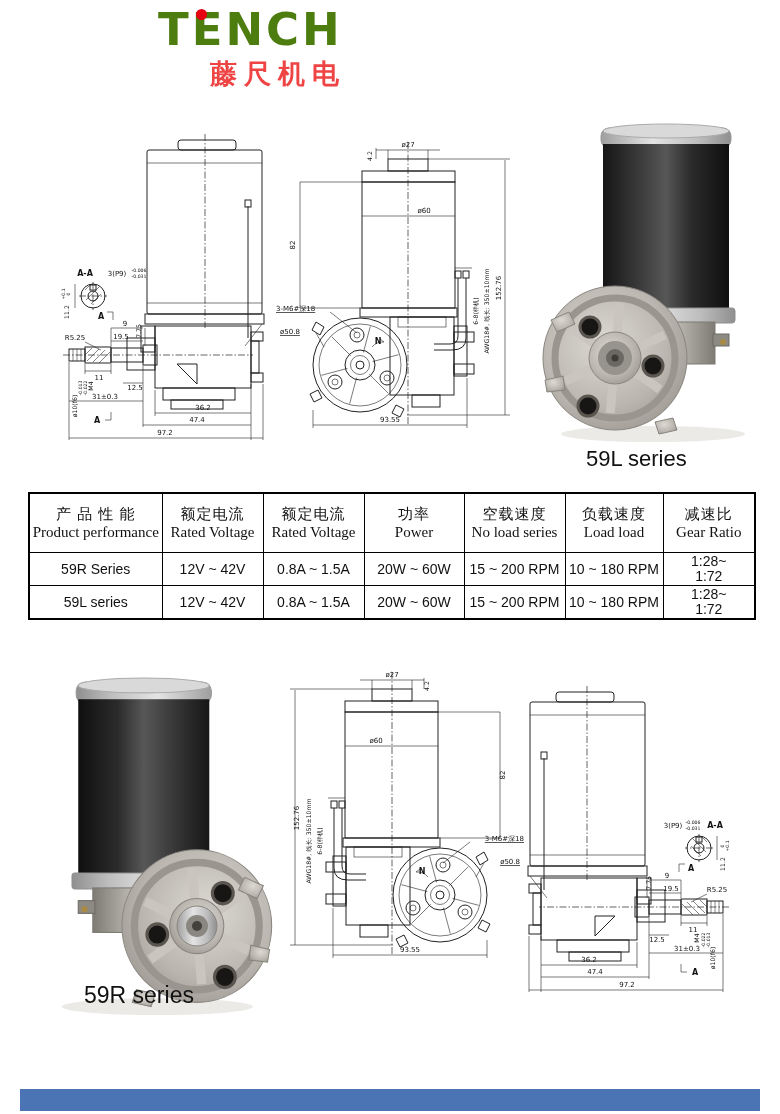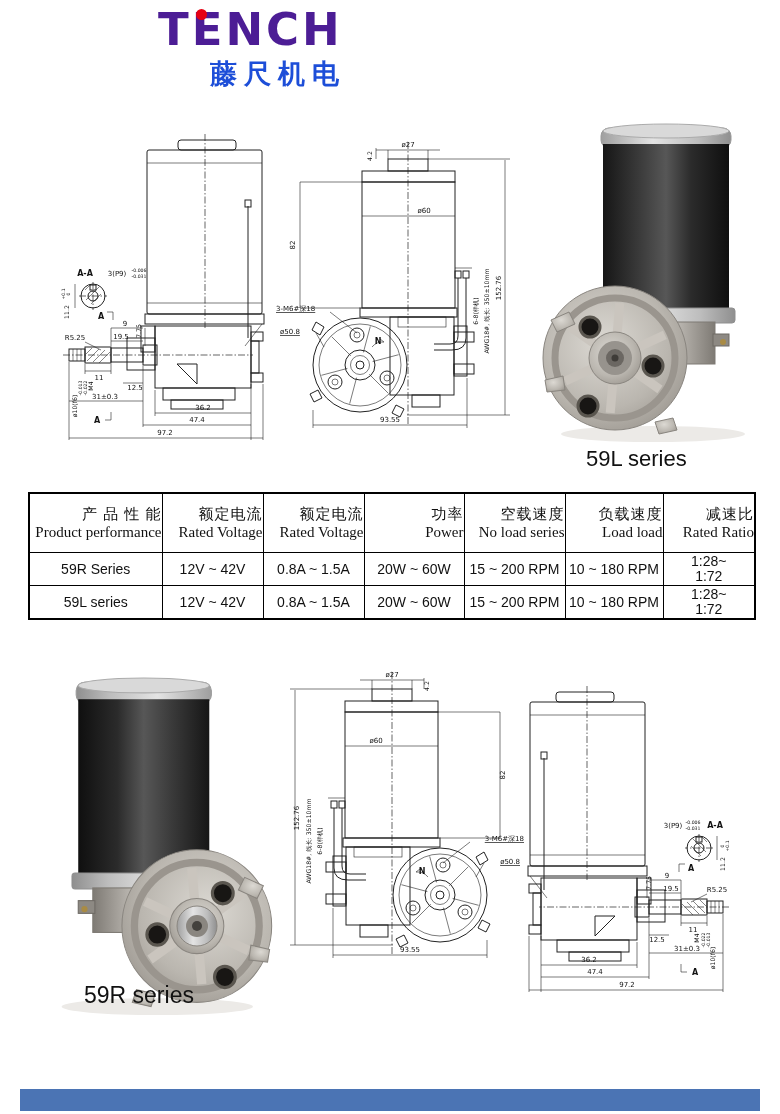"TENCH" .logo-brand { color: #4c1d95 -> #4d7c0f }
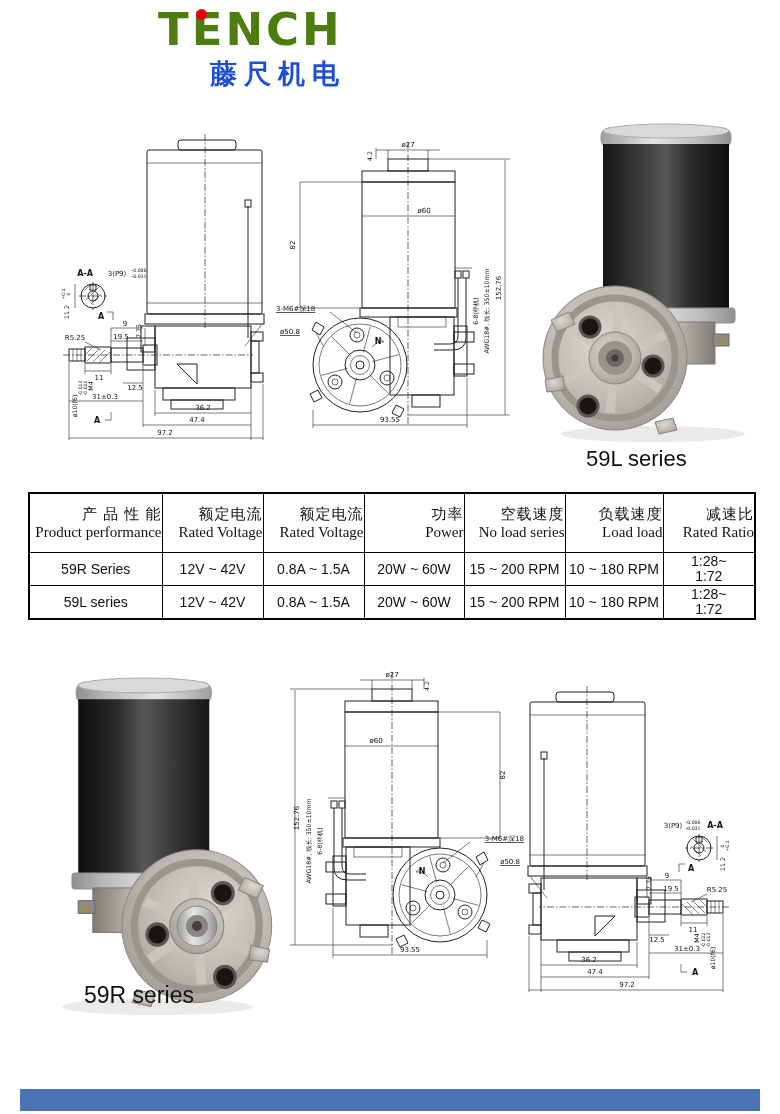"藤尺机电" .logo-cn { color: #1d4ed8 -> #ef4444 }
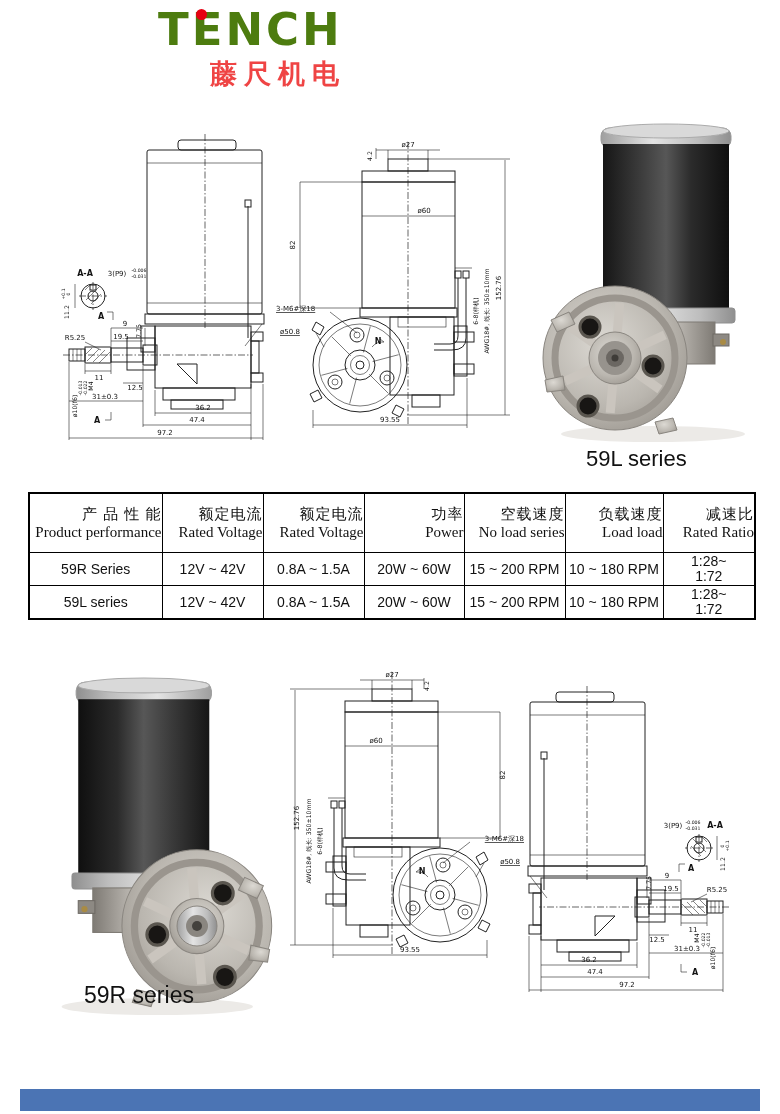"产 品 性 能" table.spec th { text-align: right -> none }
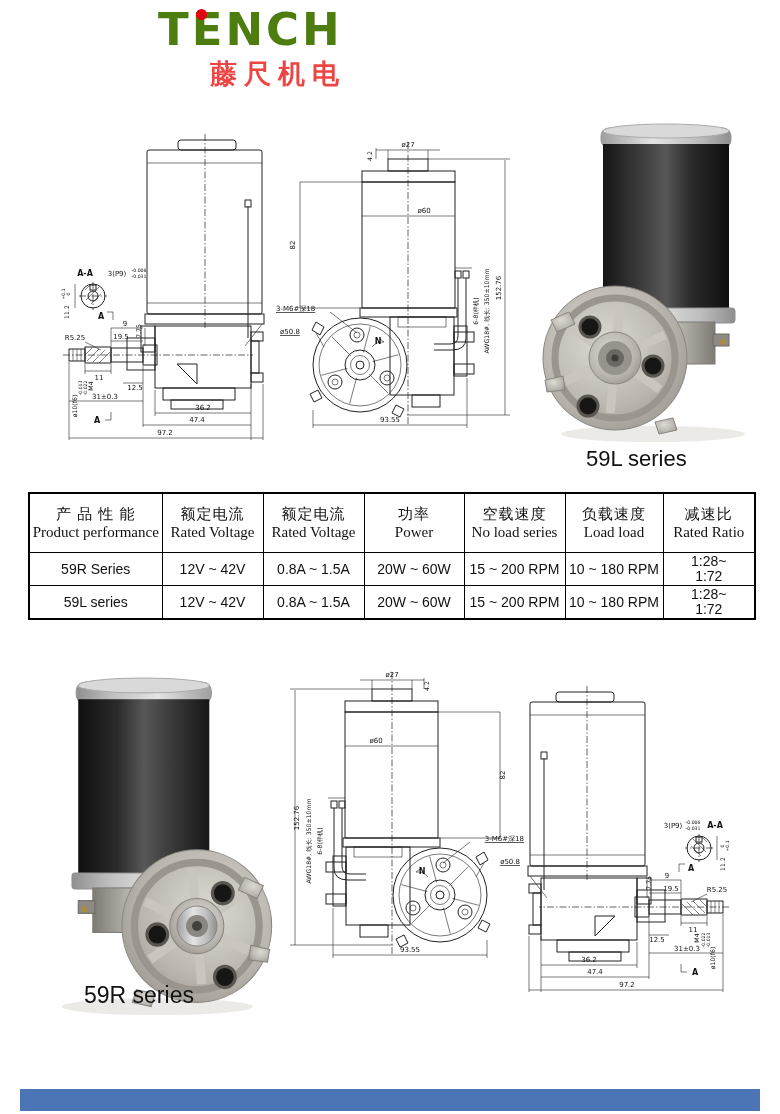"Rated Ratio" div.hen { text: Rated -> Gear }
